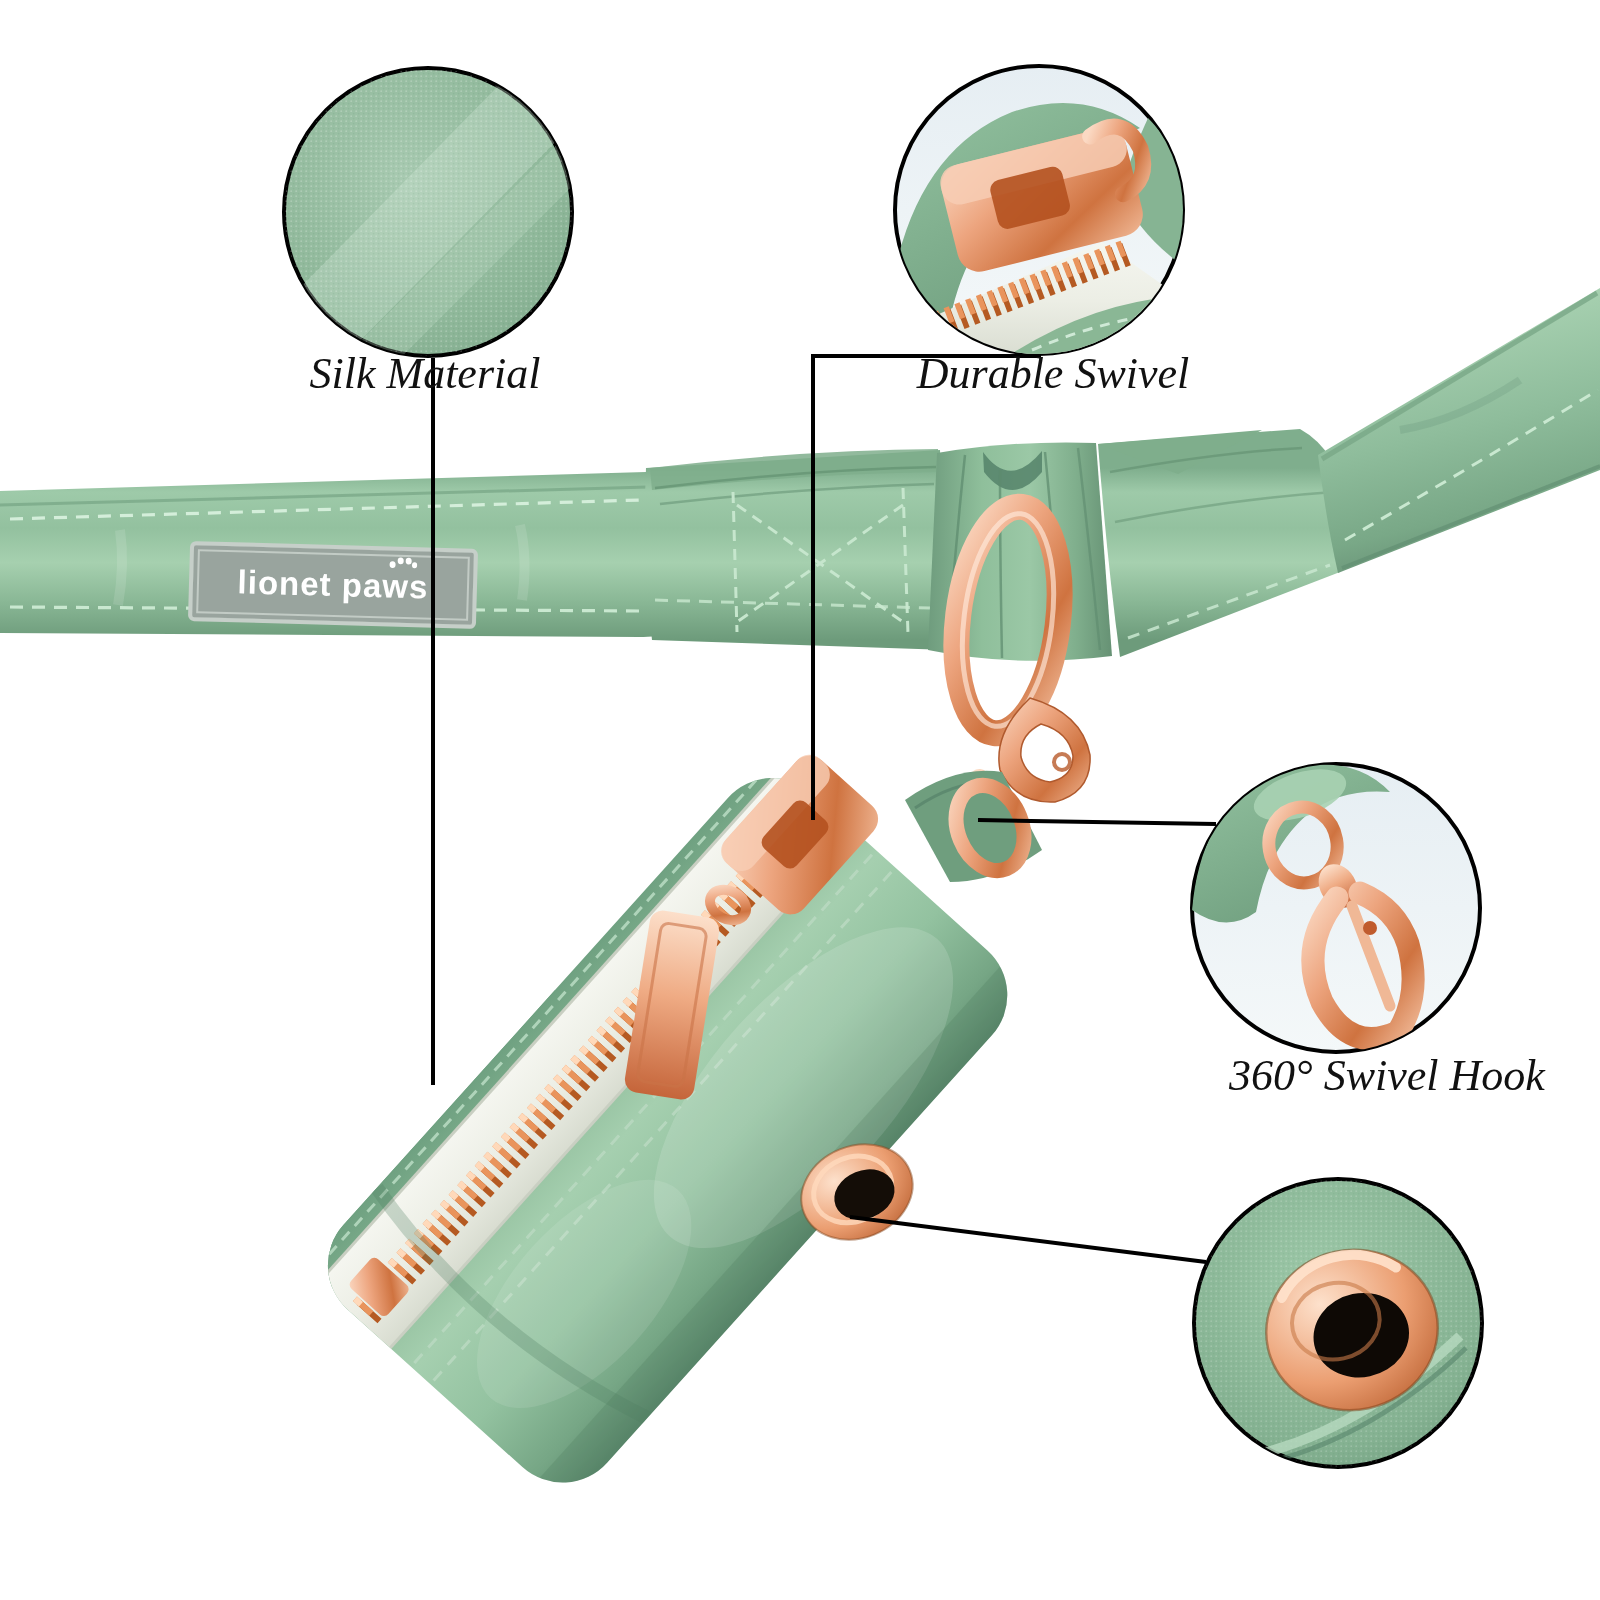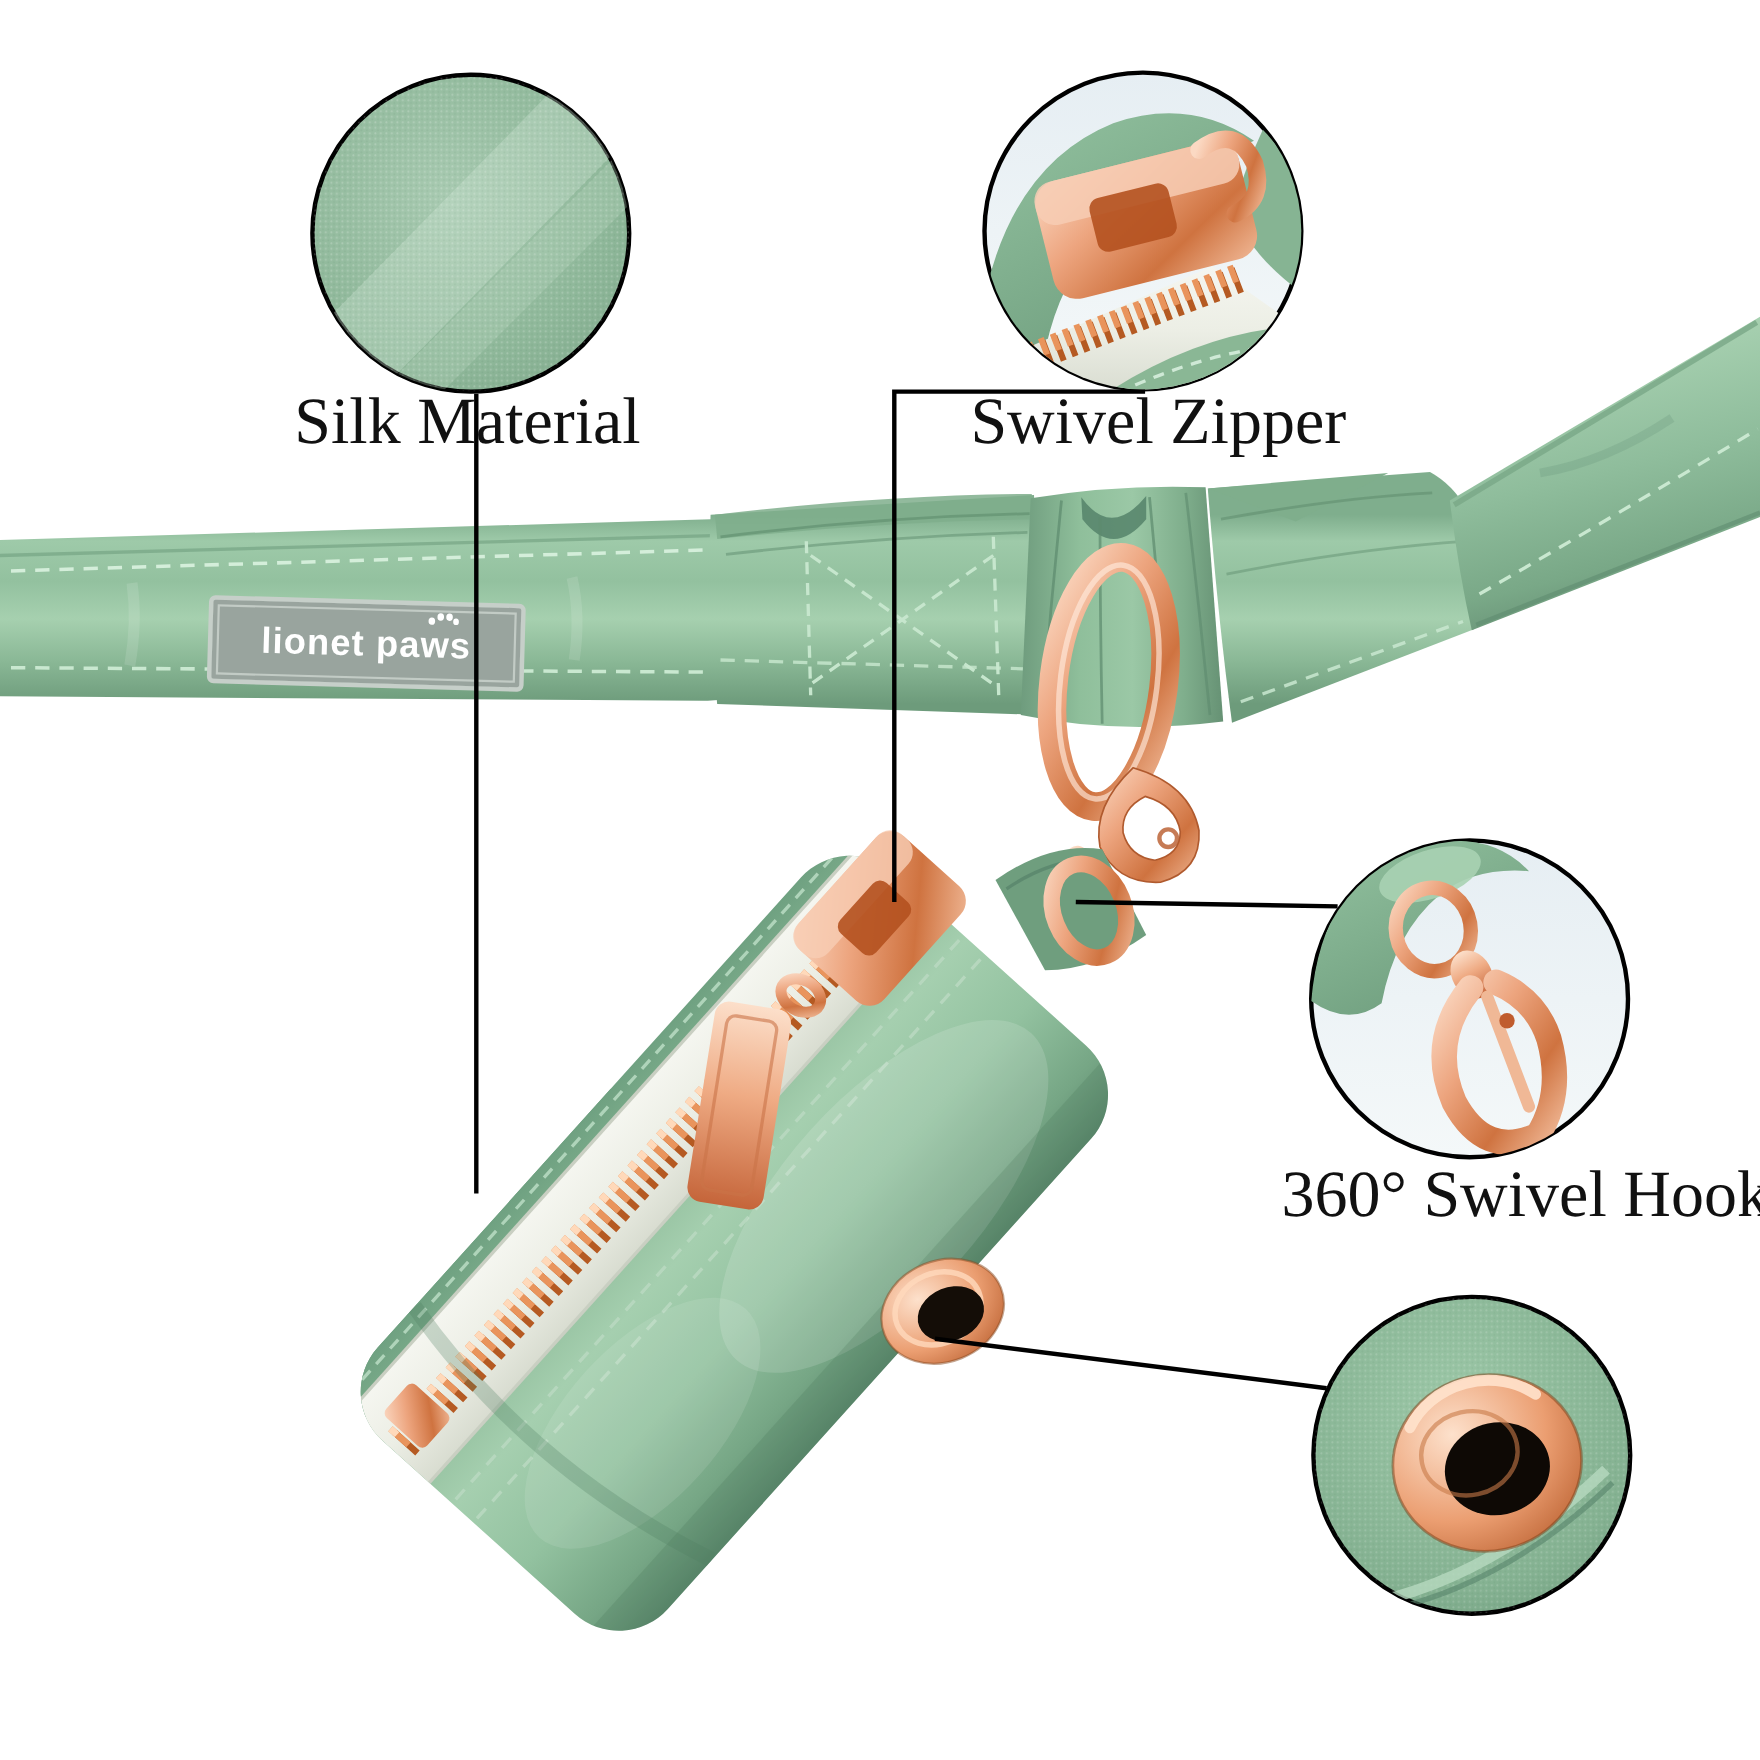"Silk Material" .callout-label { font-size: 60px -> 44px; font-style: none -> italic }
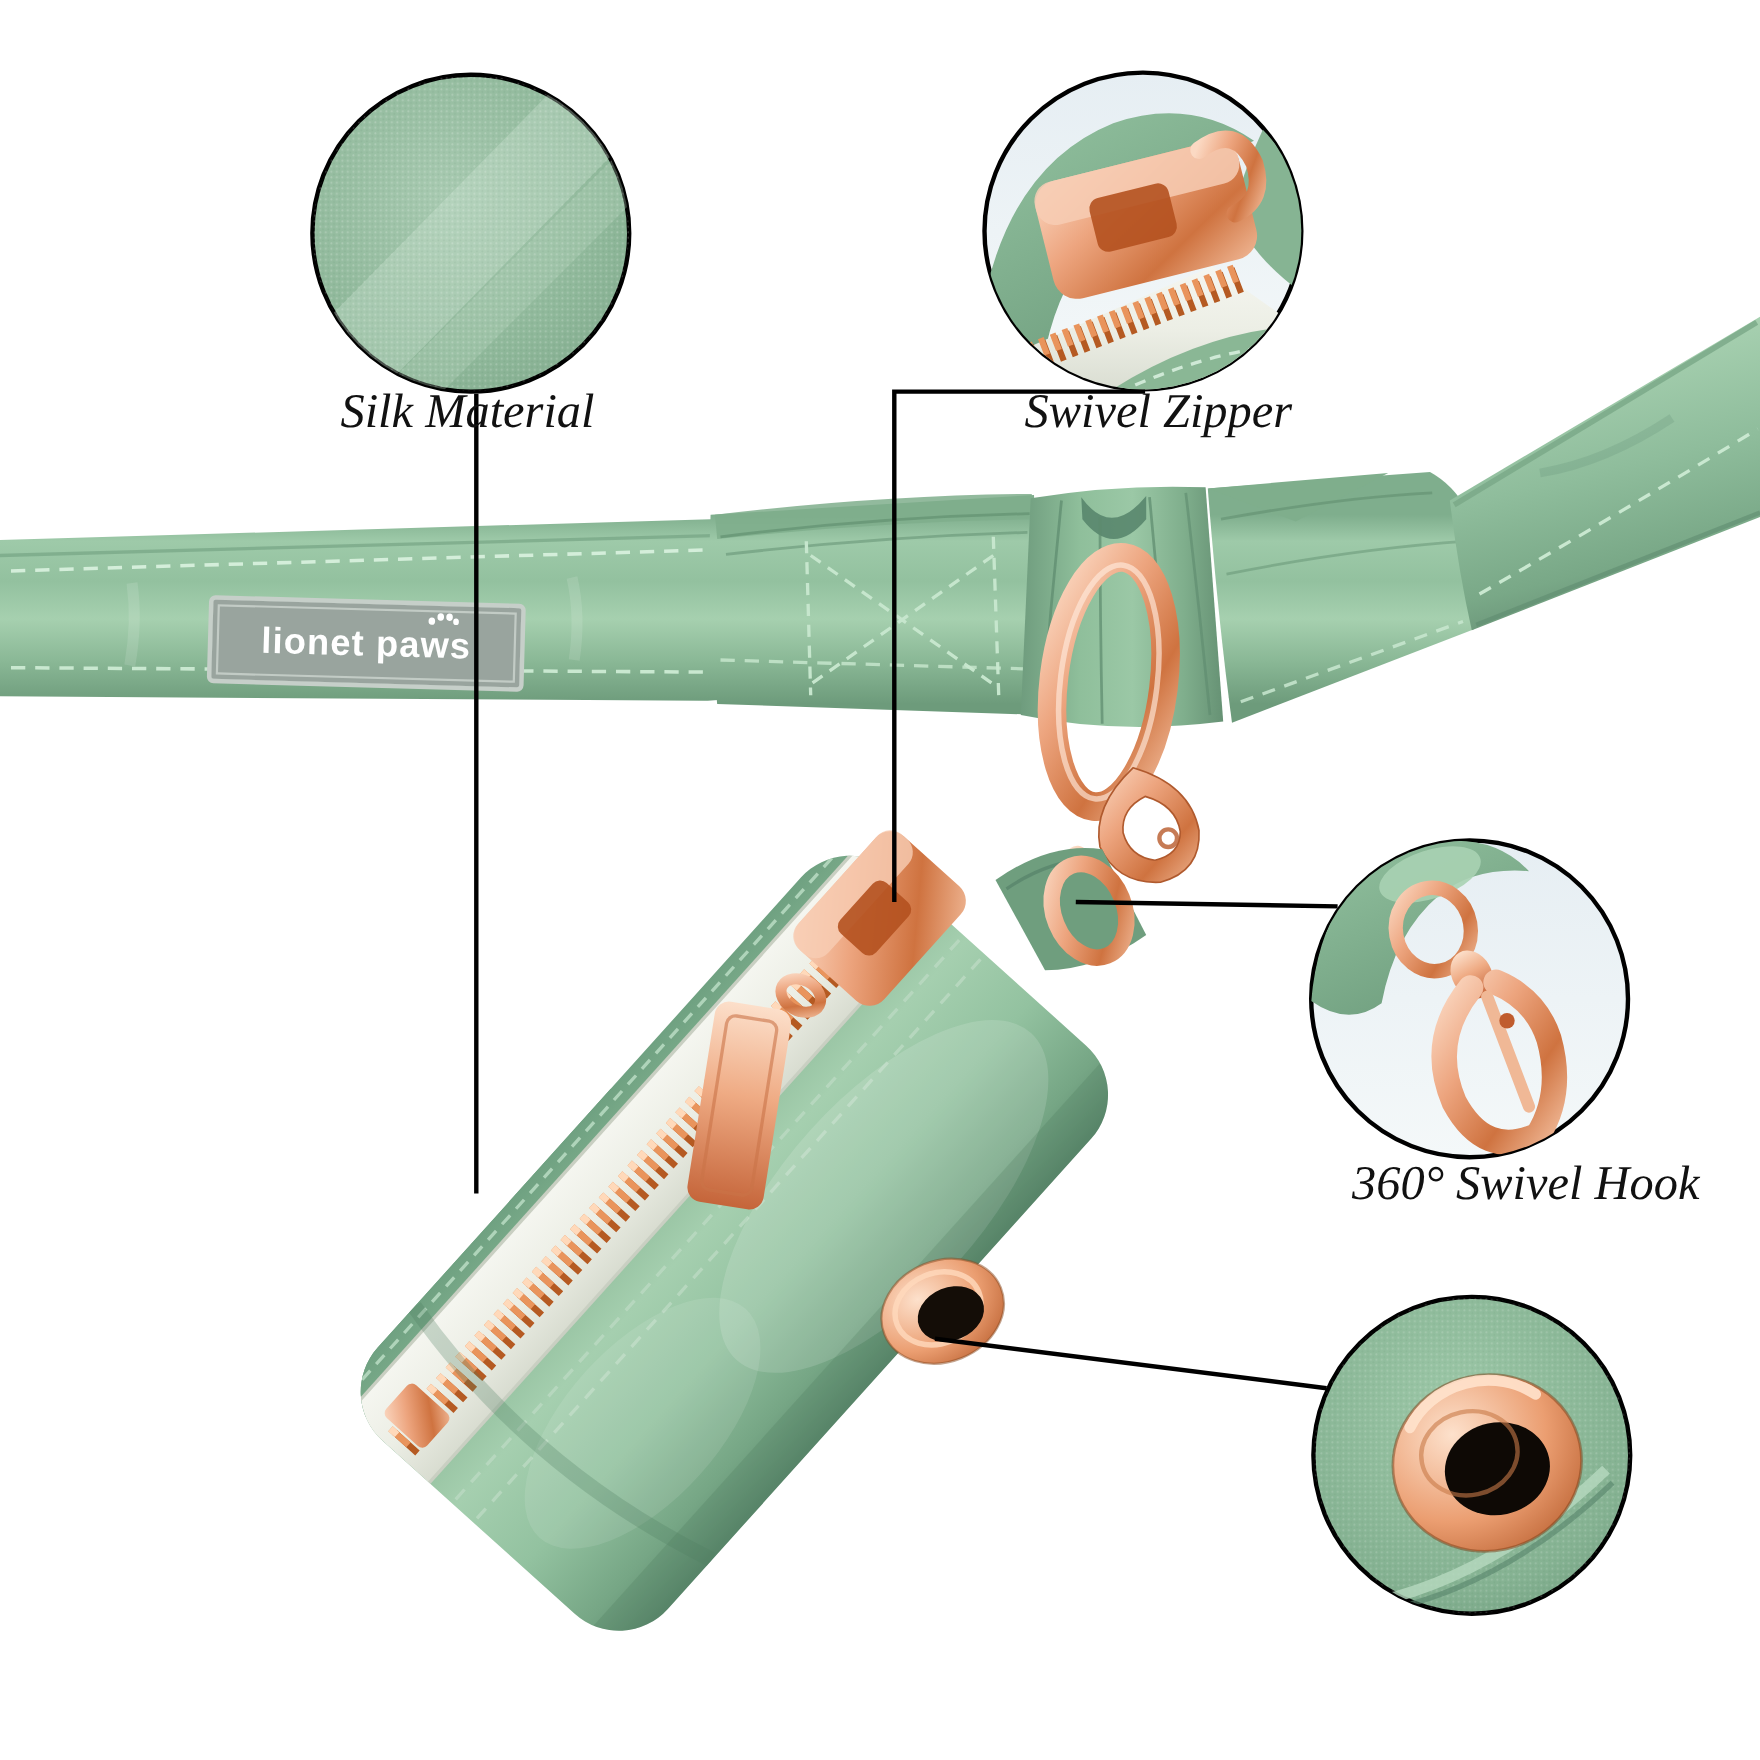"Swivel Zipper" div.callout-label { text: Swivel Zipper -> Durable Swivel }
